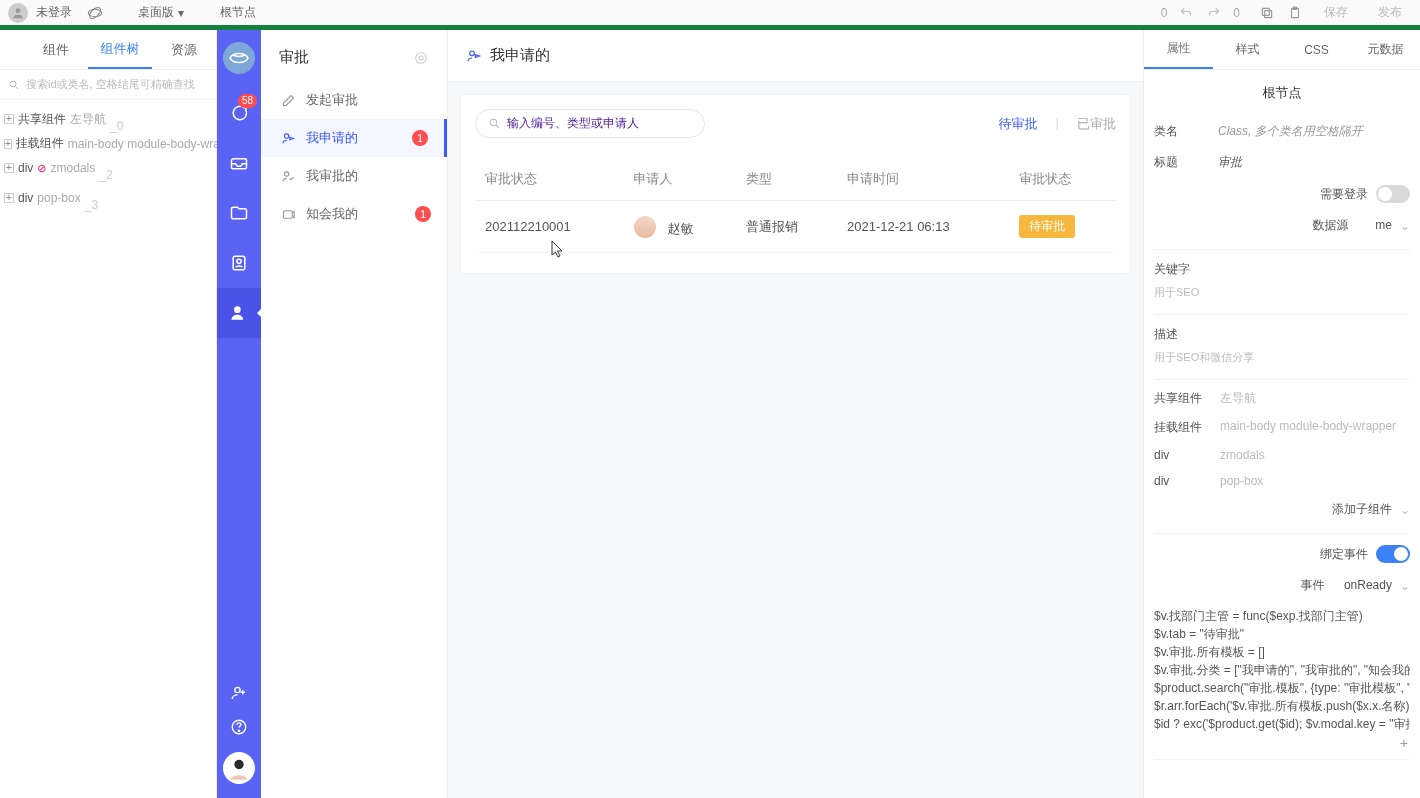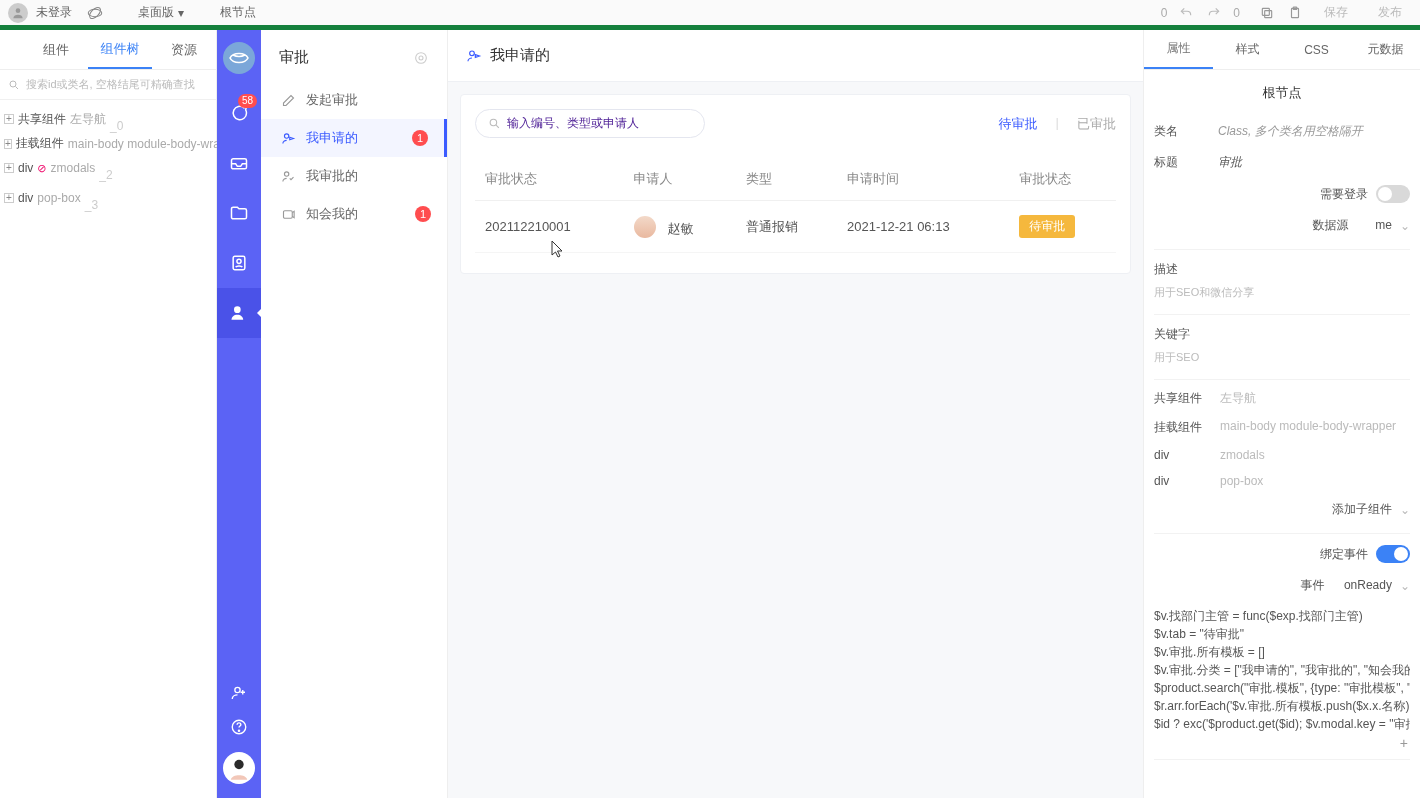"描述" div.block { order: before "关键字" -> after "关键字" }
